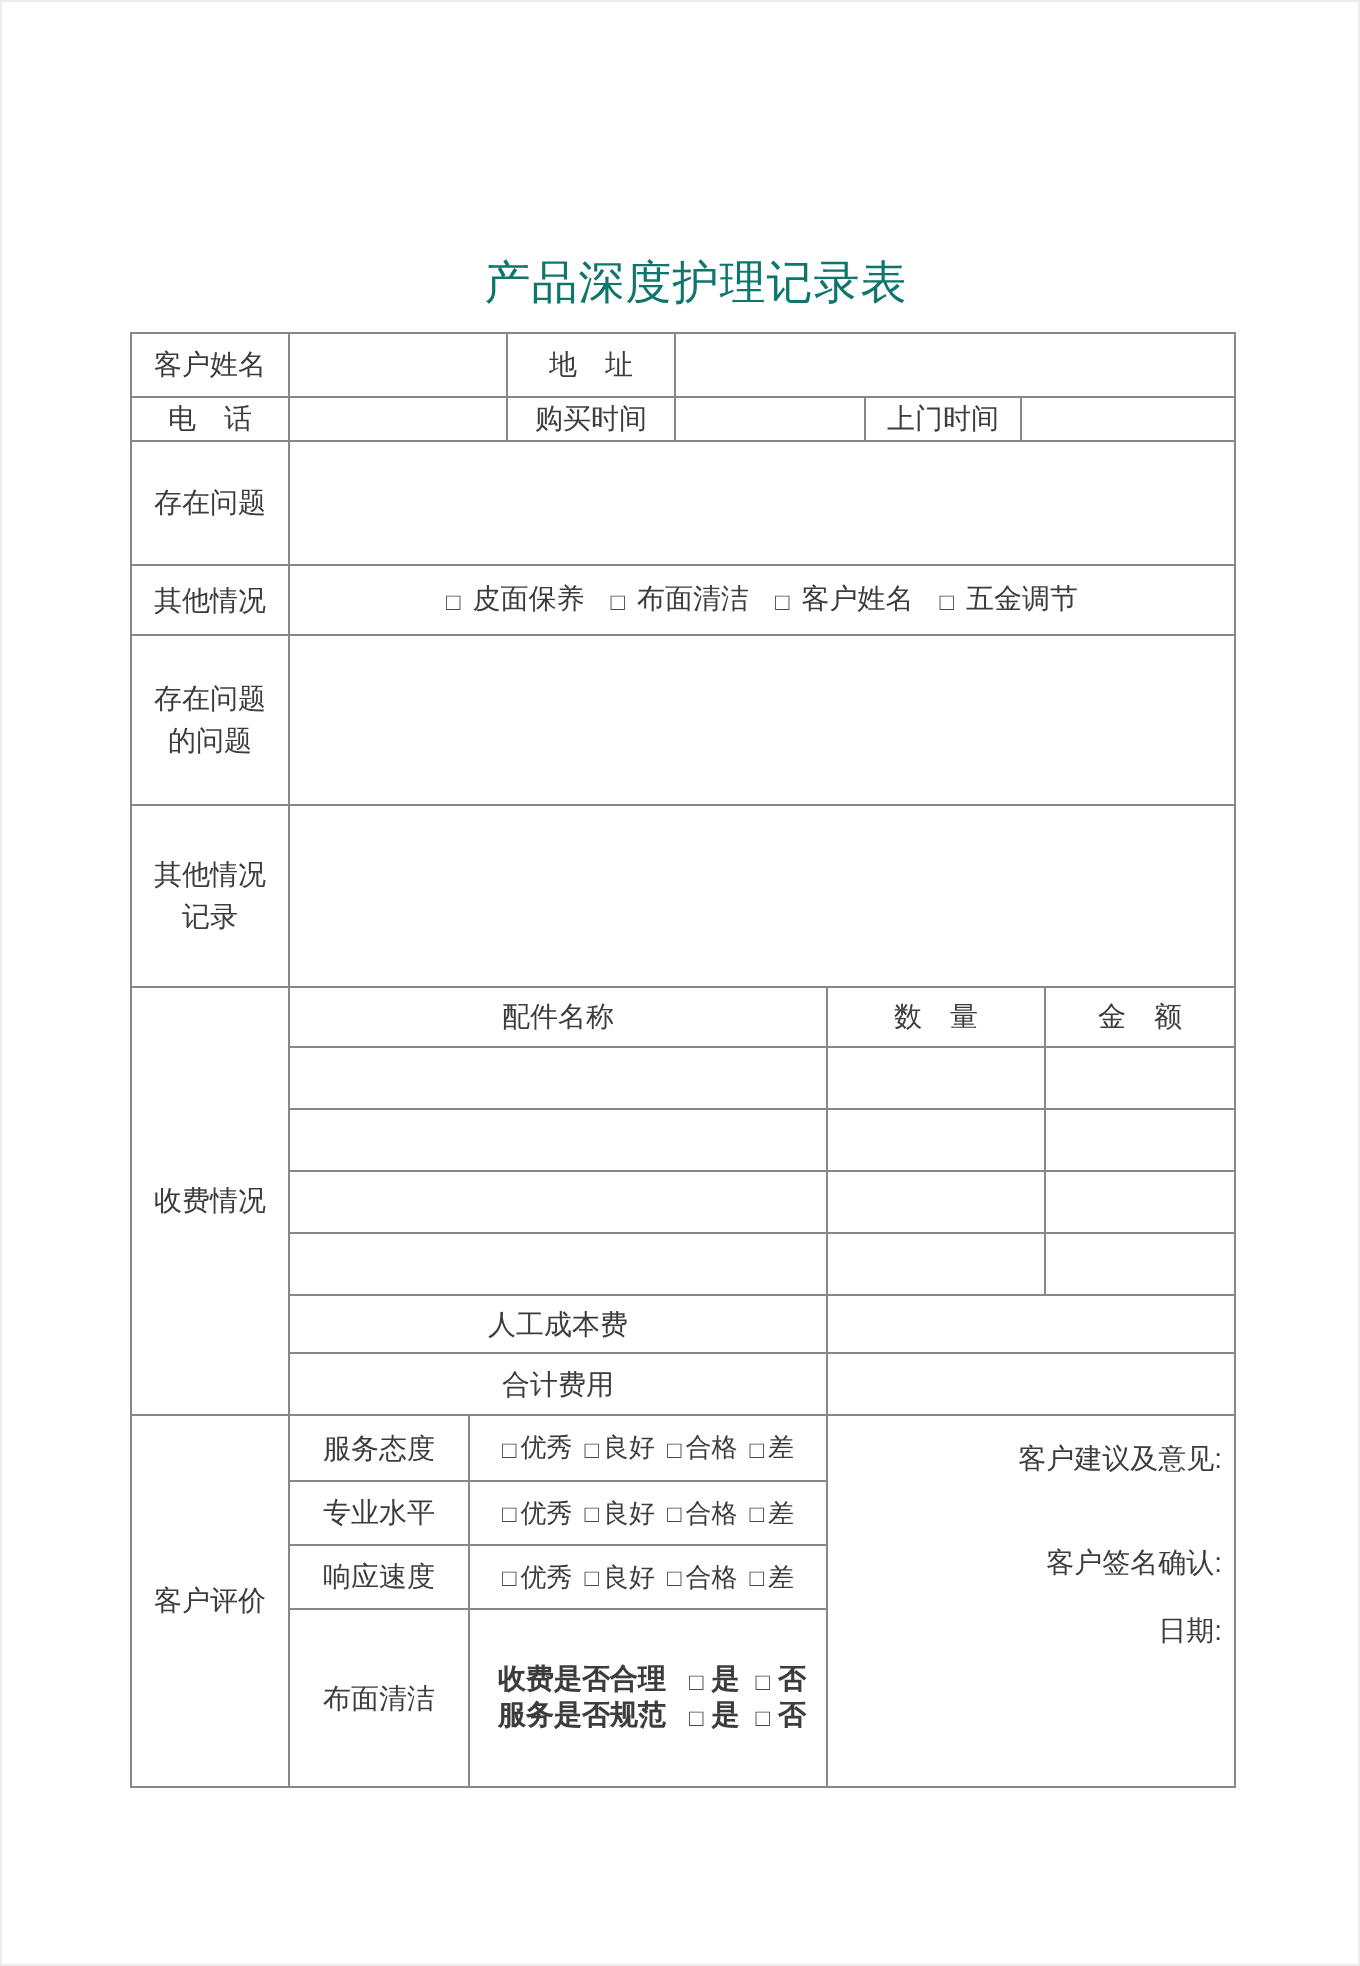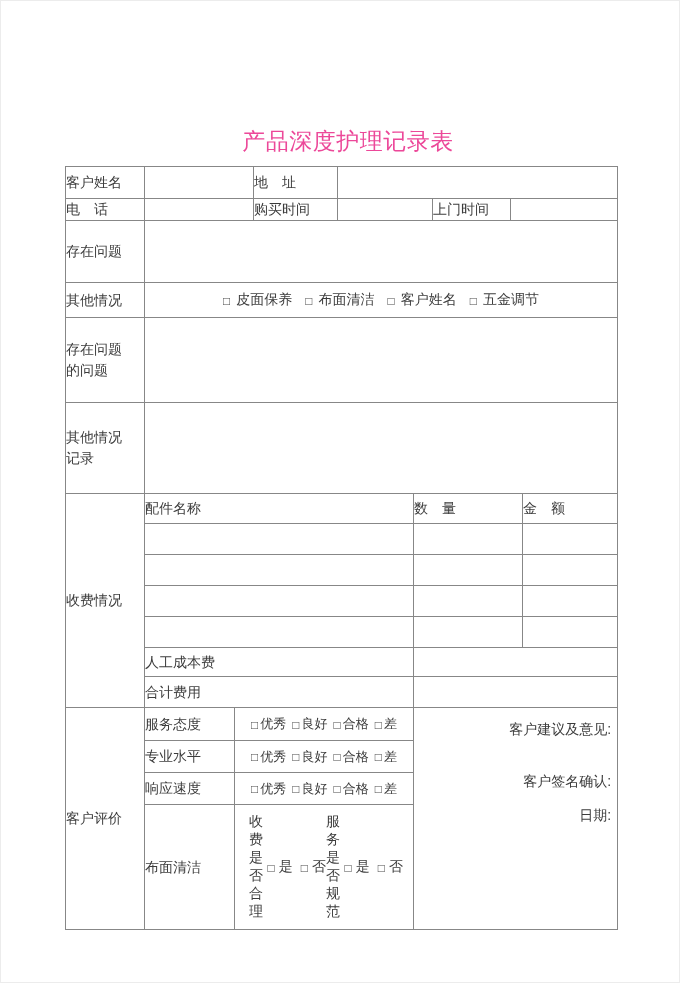"产品深度护理记录表" .form-title { color: #ec4899 -> #0f766e }
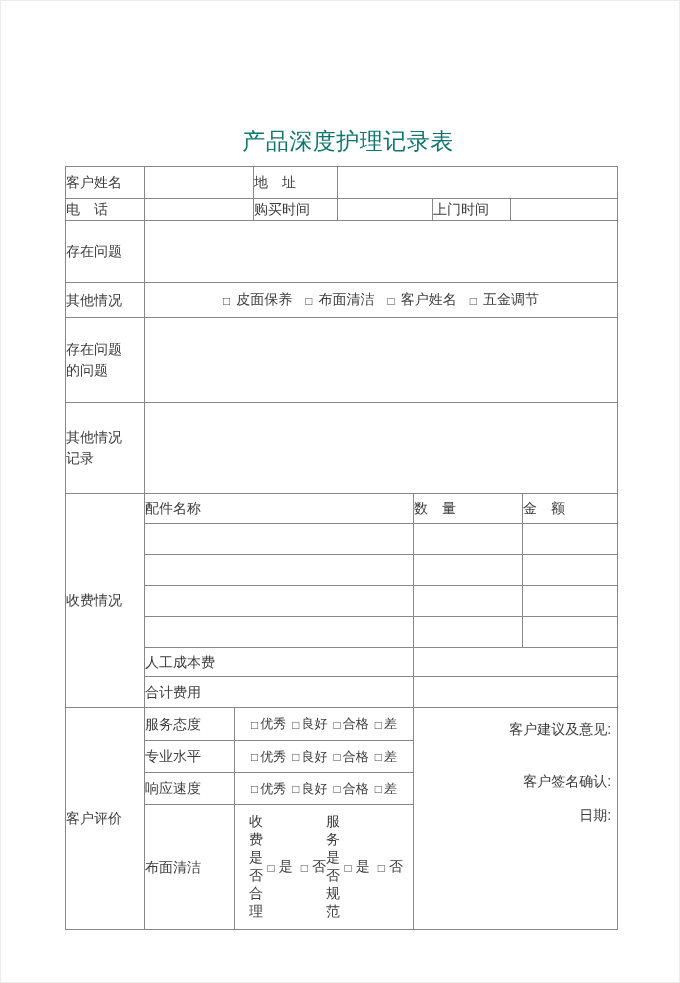"客户姓名" td { text-align: none -> center }
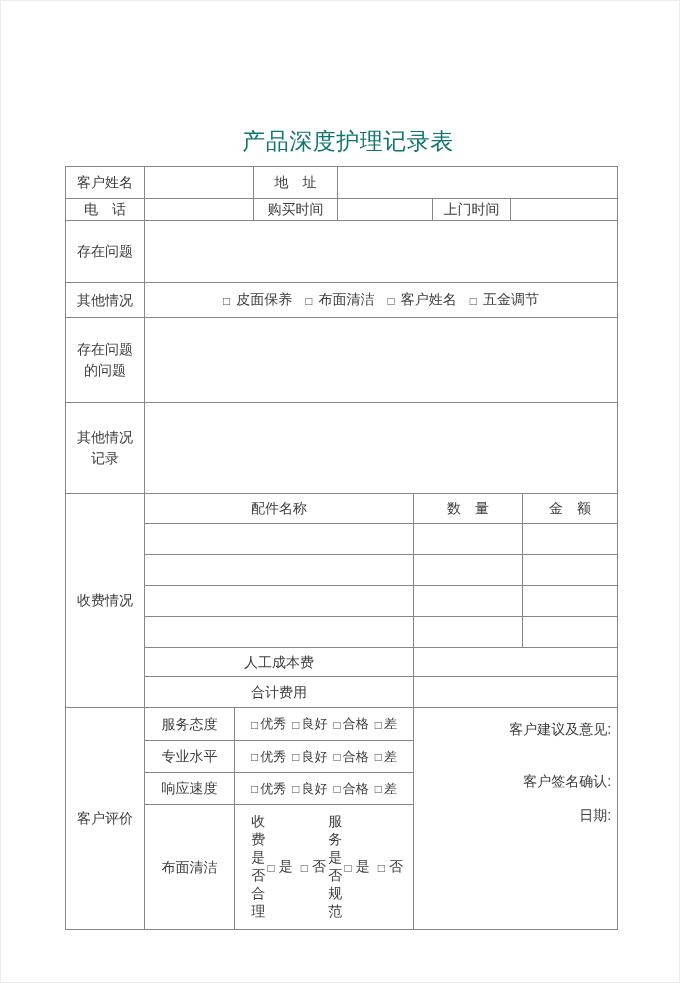"收费是否合理" .questions { flex-direction: row -> column; font-weight: none -> bold }
